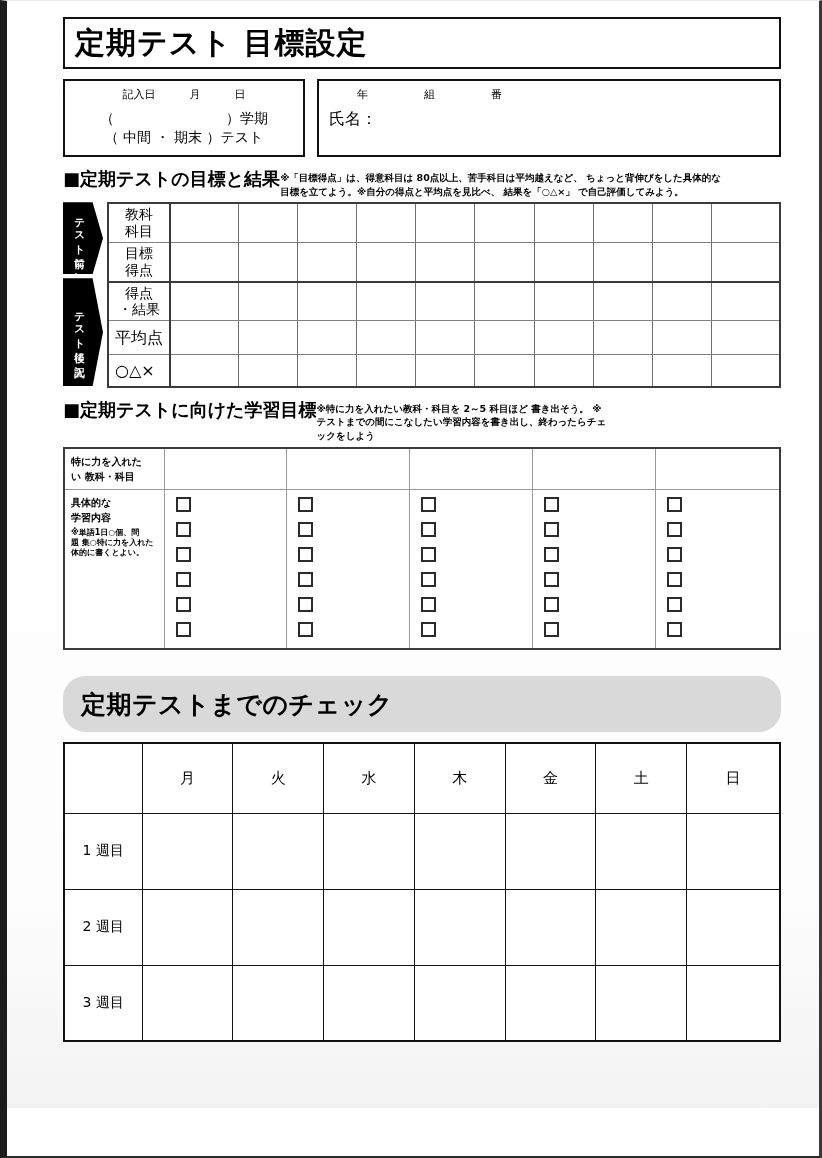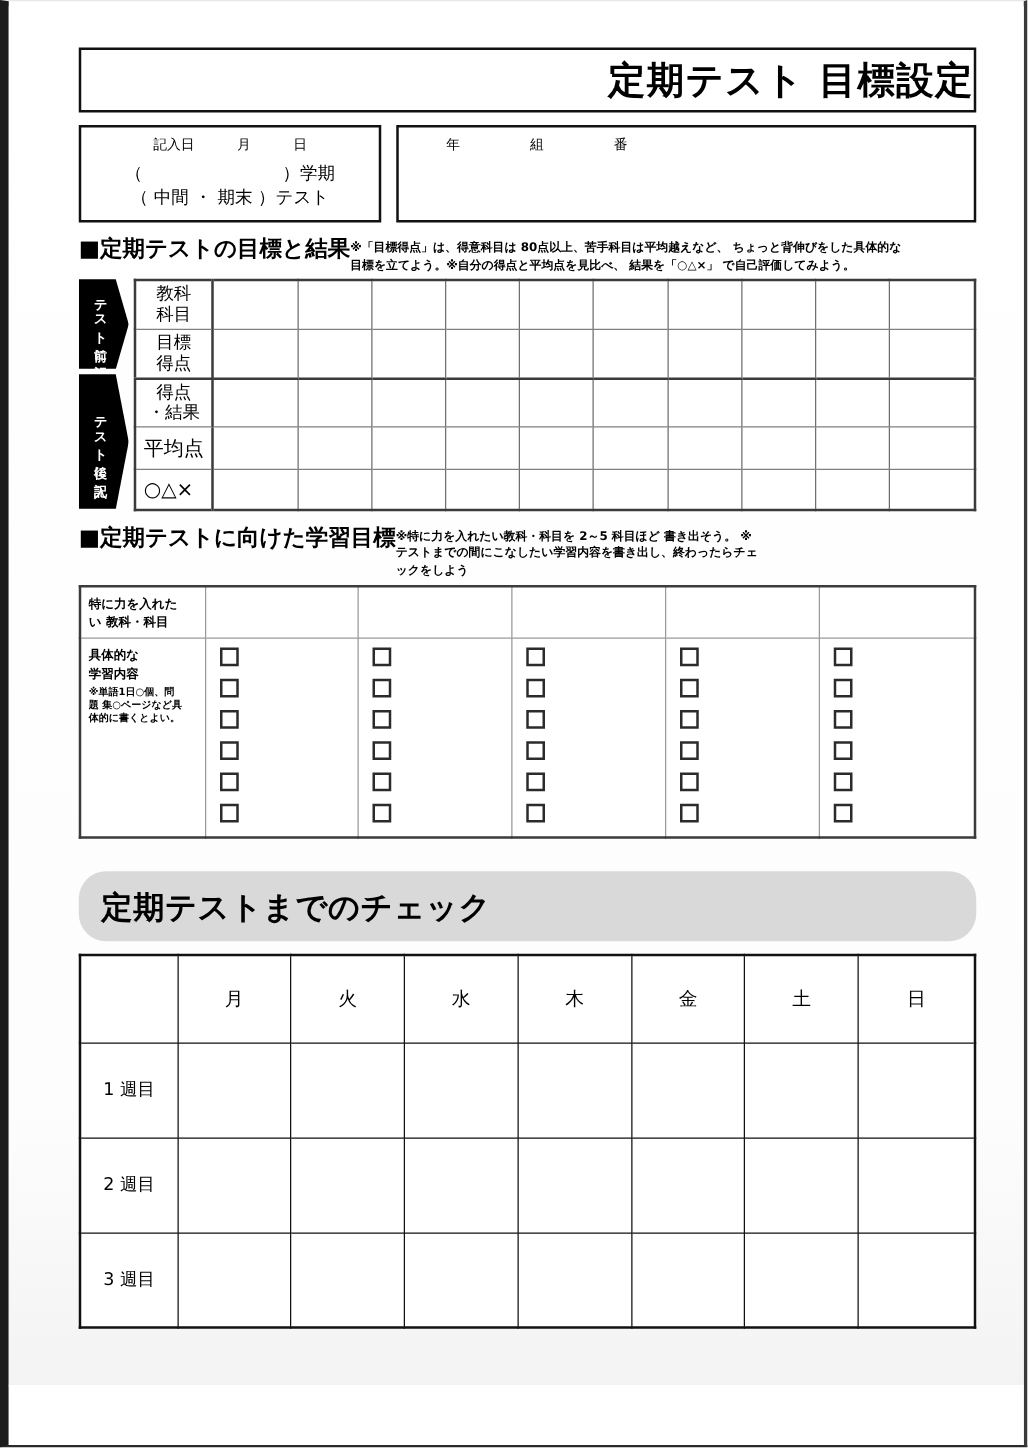"定期テスト 目標設定" .title-box { justify-content: flex-end -> flex-start; margin: 33px 20px 0 38px -> 12px 20px 0 38px; padding-left: none -> 10px }
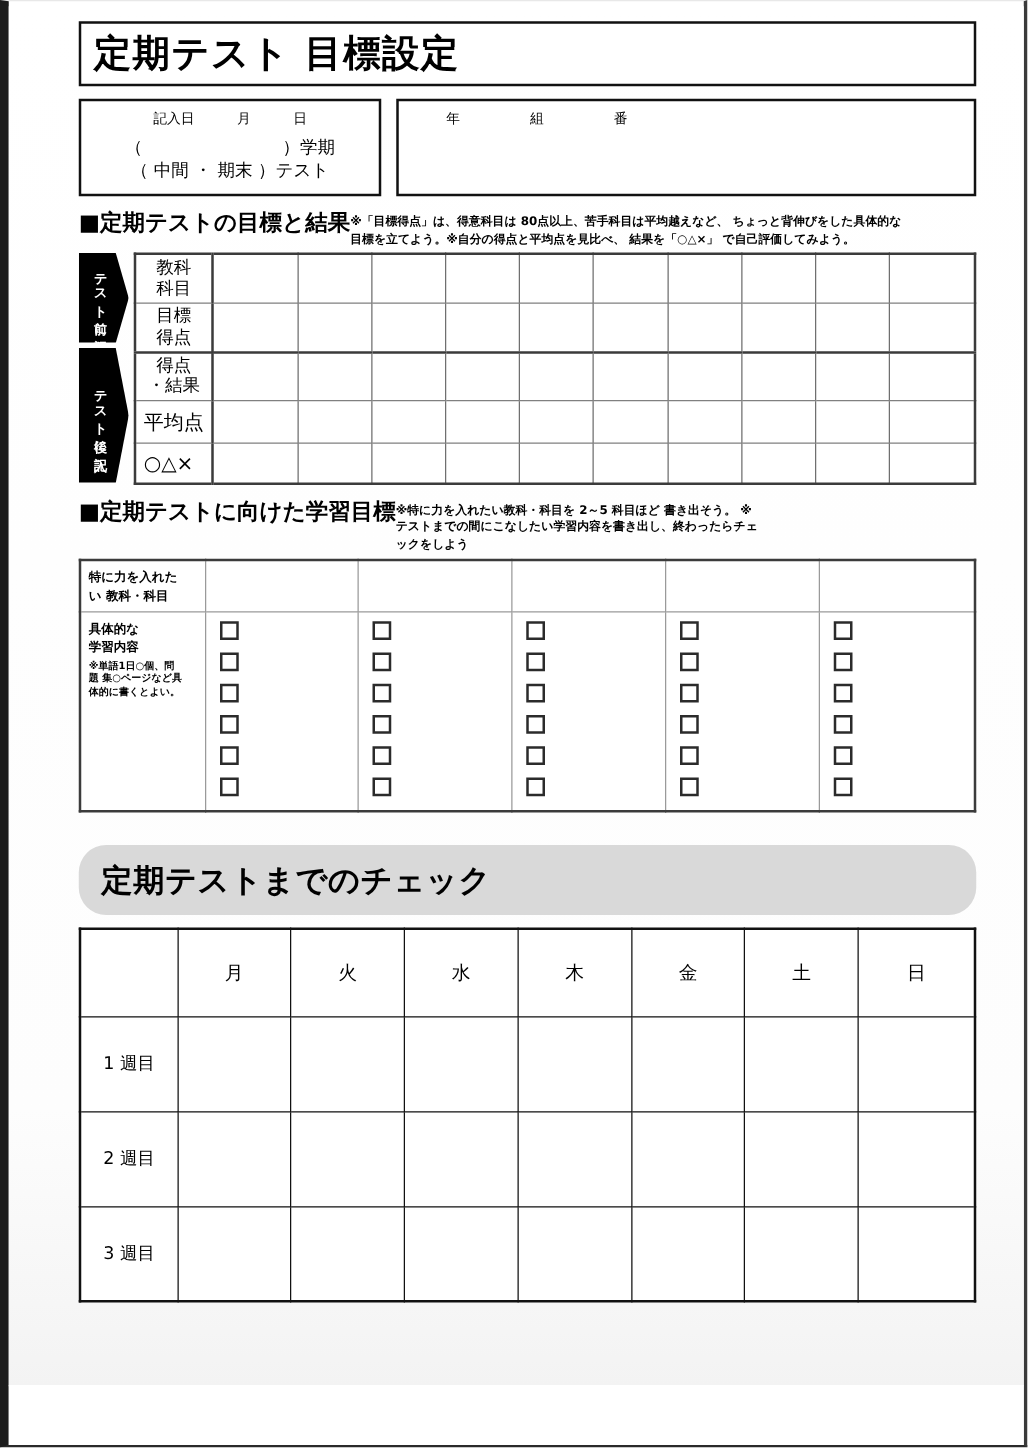"氏名：" div.name-line { html: none -> <div>氏名：</div> }
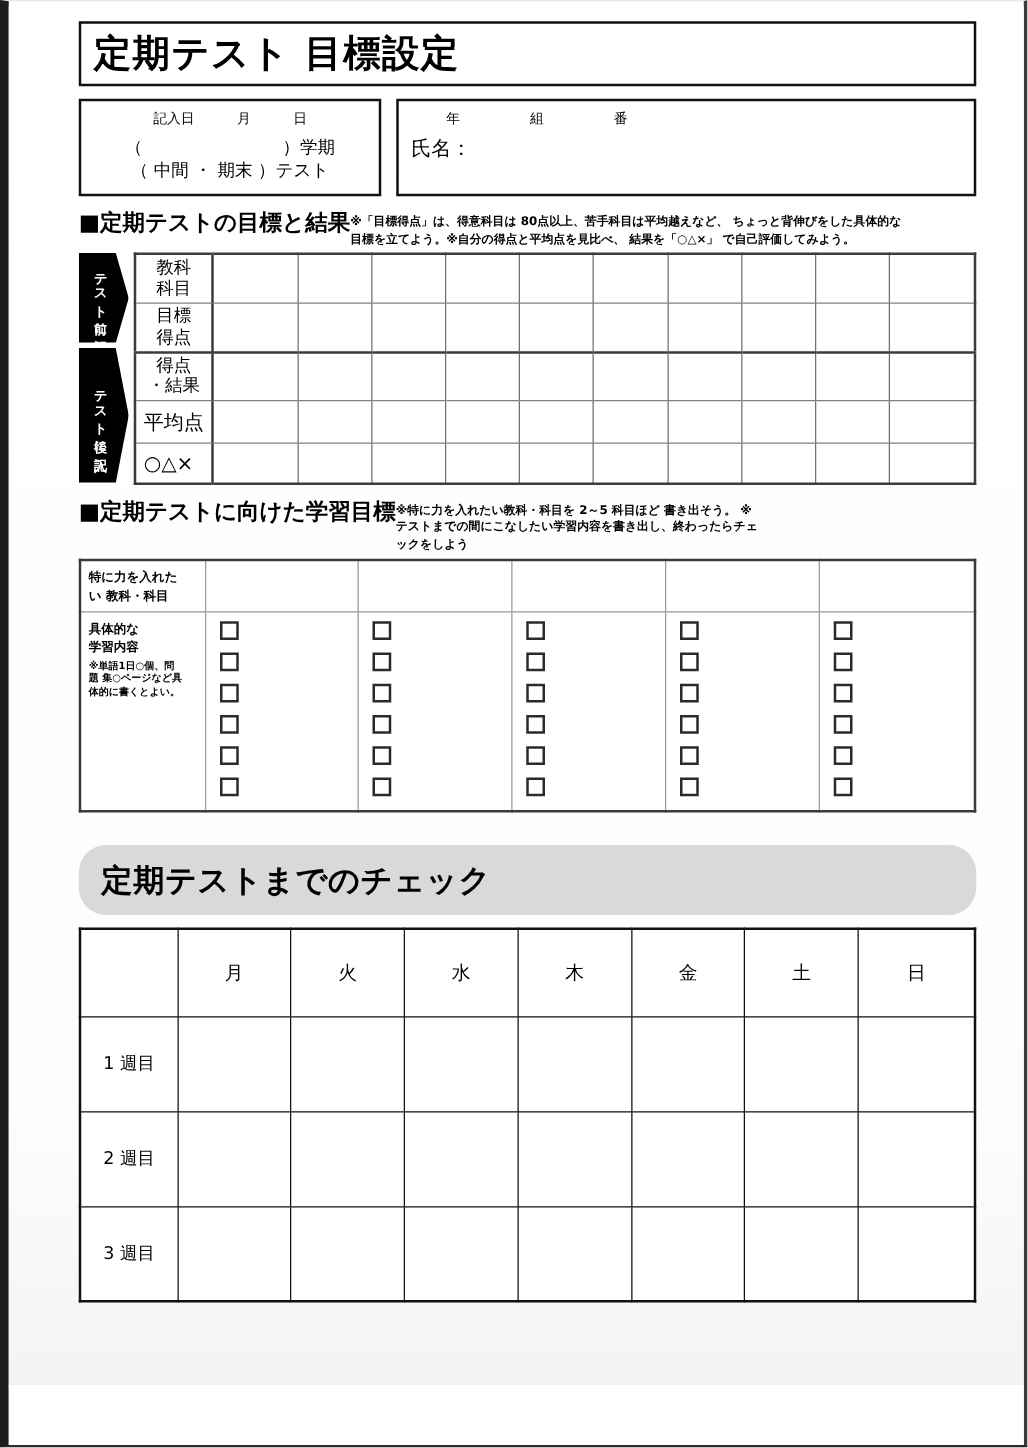"題 集○ページなど具" div { text: ページなど具 -> 特に力を入れた }
